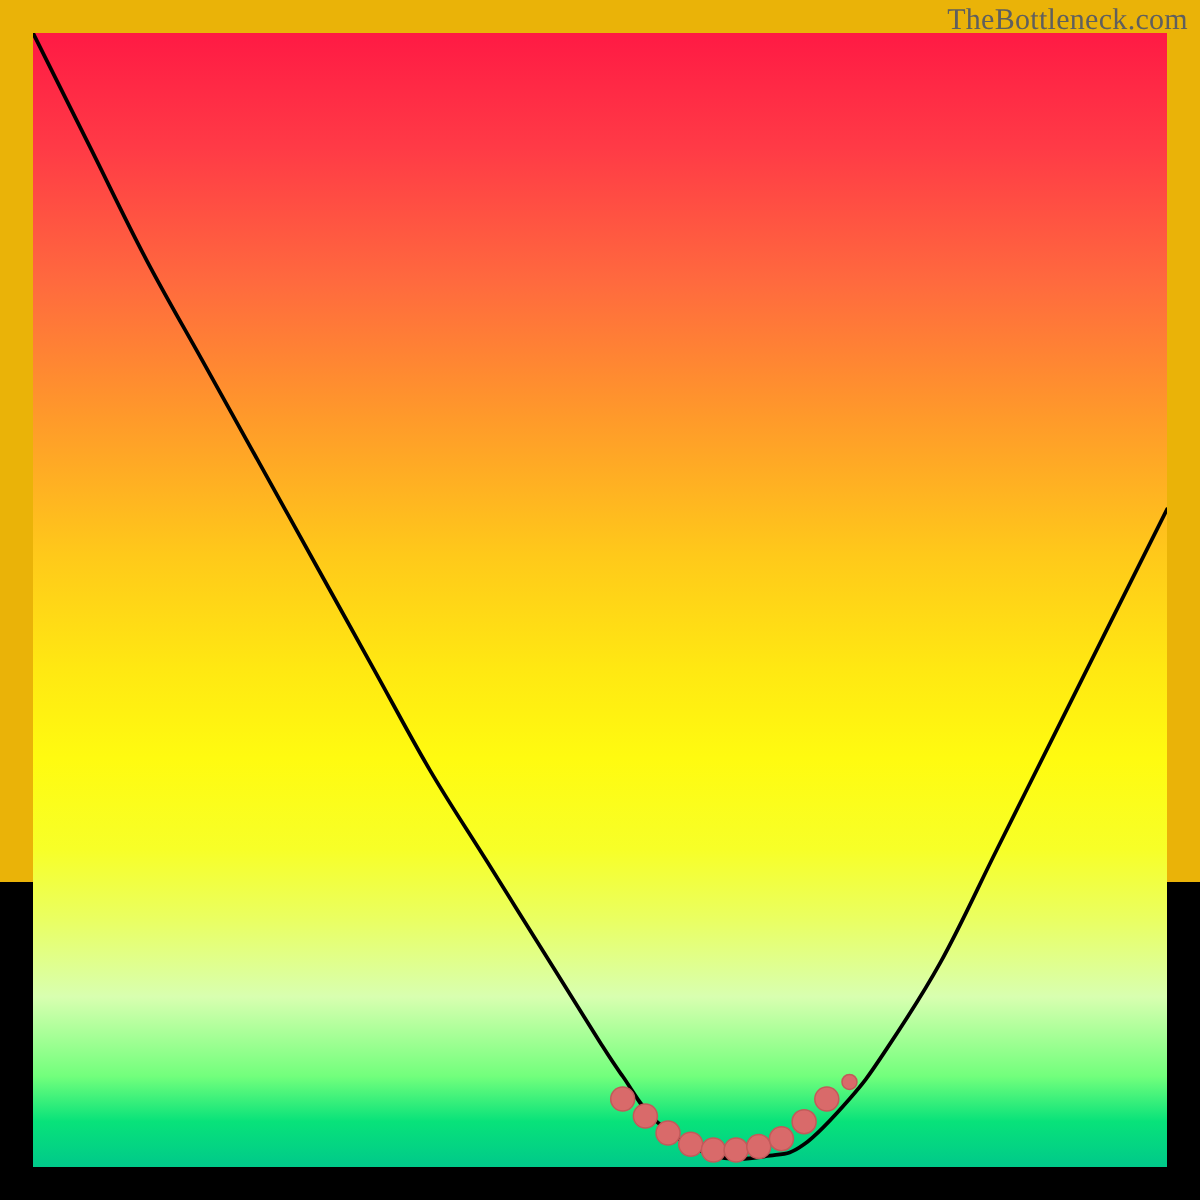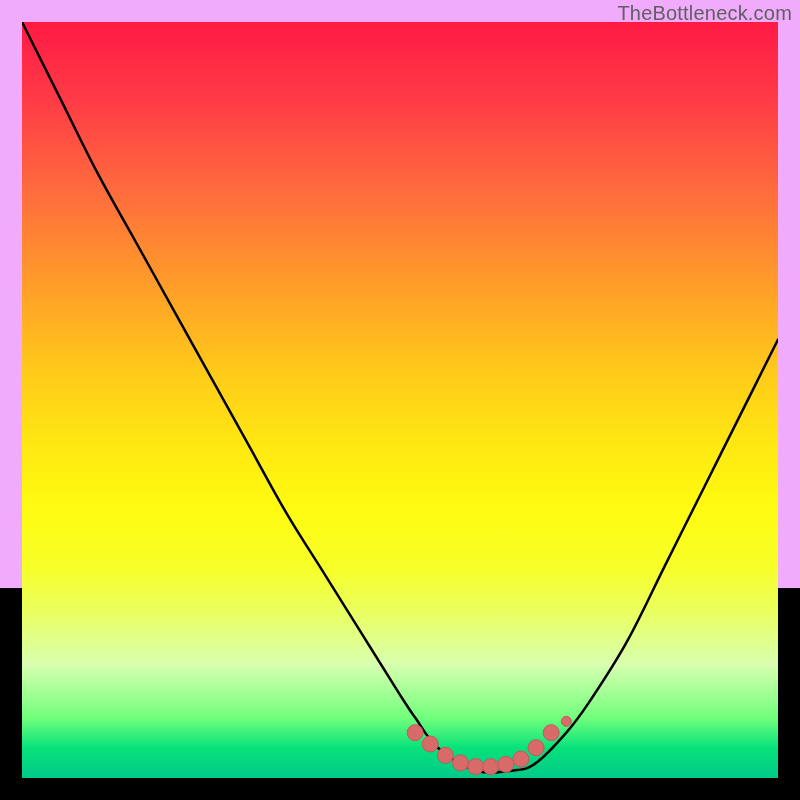"TheBottleneck.com" .frame { background: #f0abfc -> #eab308; font-family: none -> Liberation Serif, serif }
